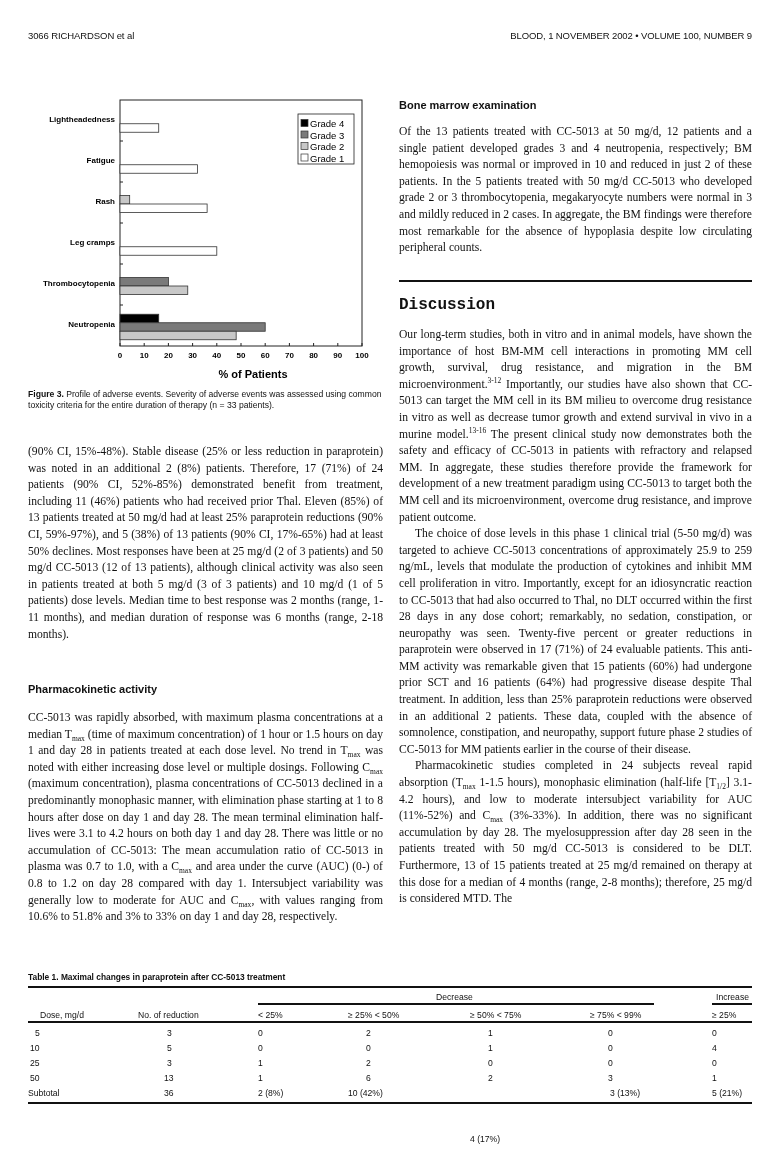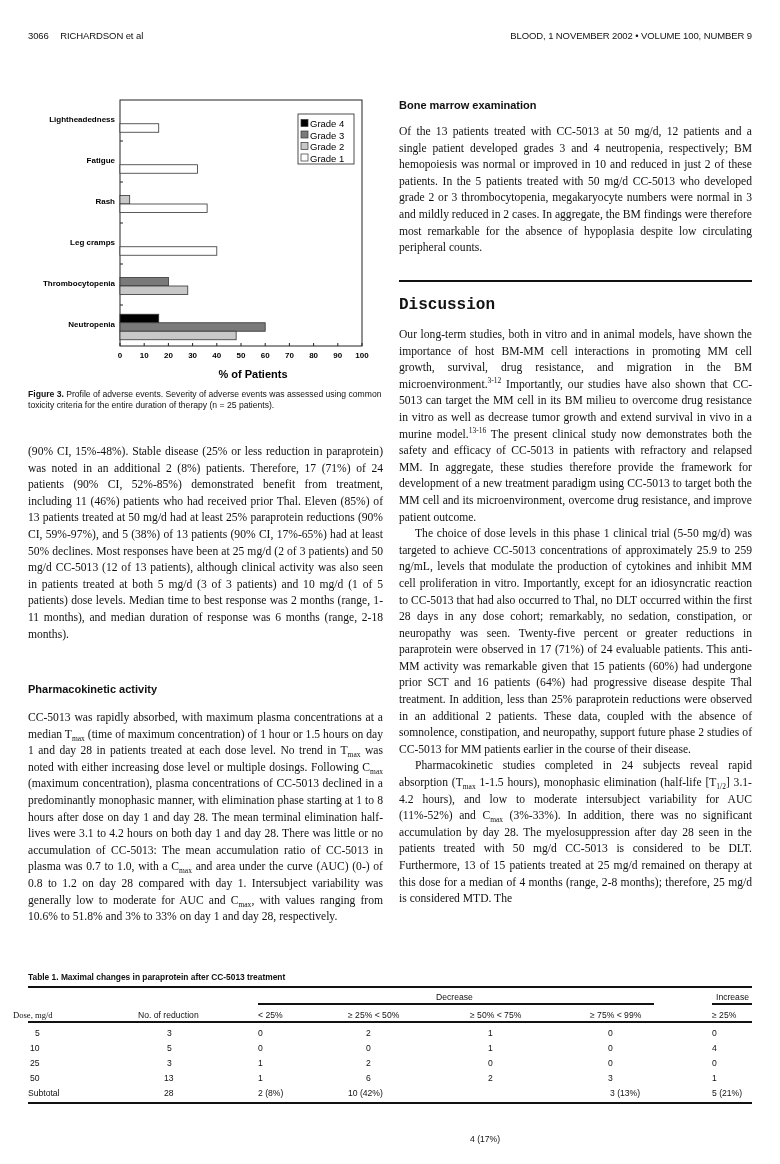"RICHARDSON et al" #hdr-left span.au { margin-left: 9px -> 0 }
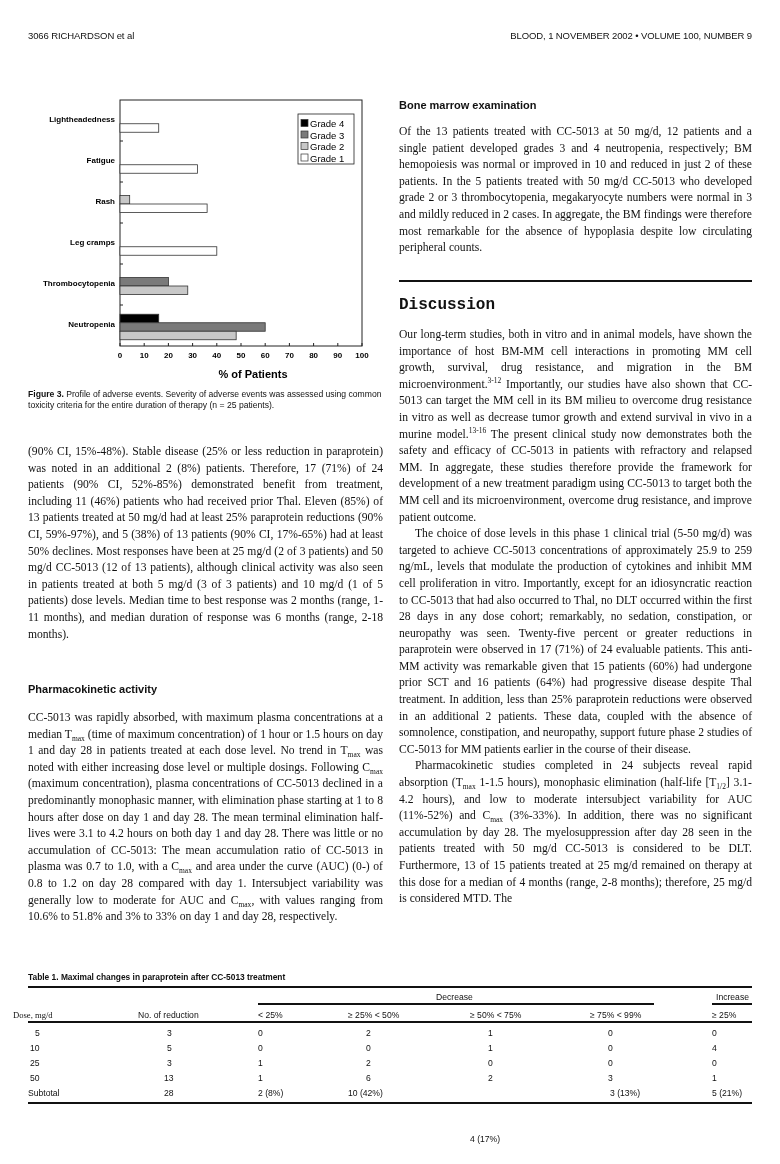"Profile of adverse events. Severity" span { text: 25 -> 33 }
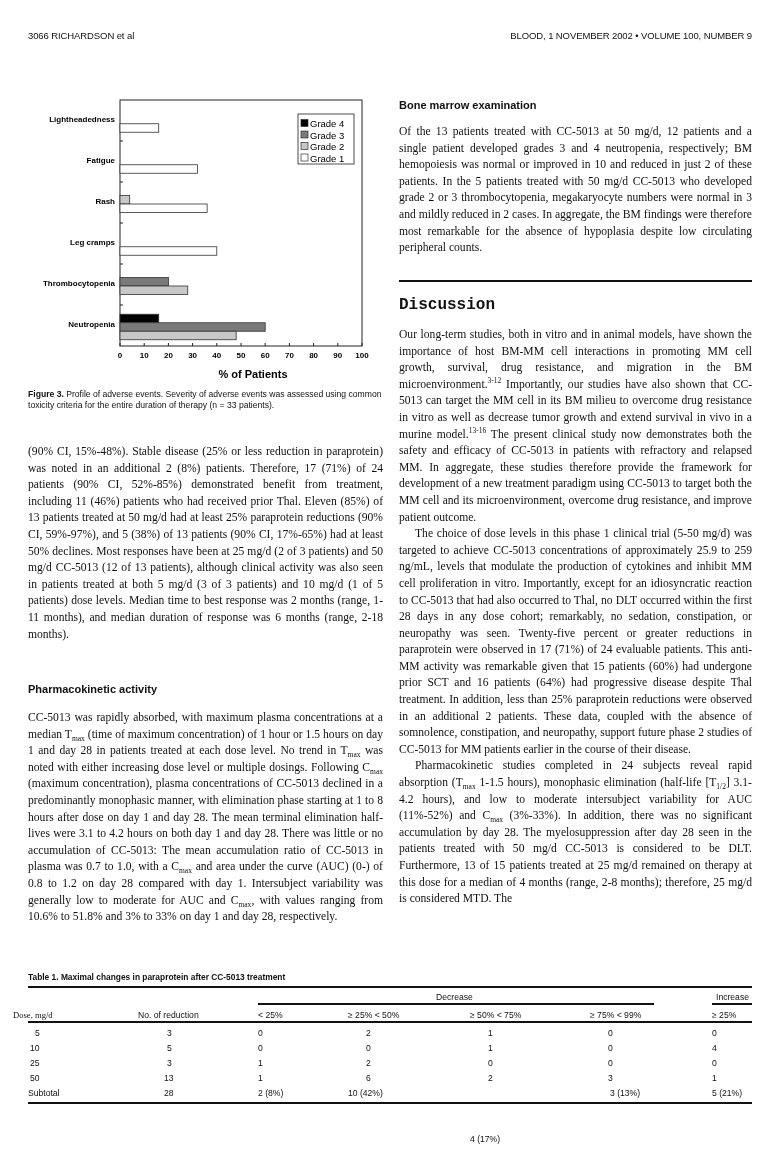"Dose, mg/d" div.tcell { font-family: Liberation Serif, serif -> none; left: 13px -> 40px }
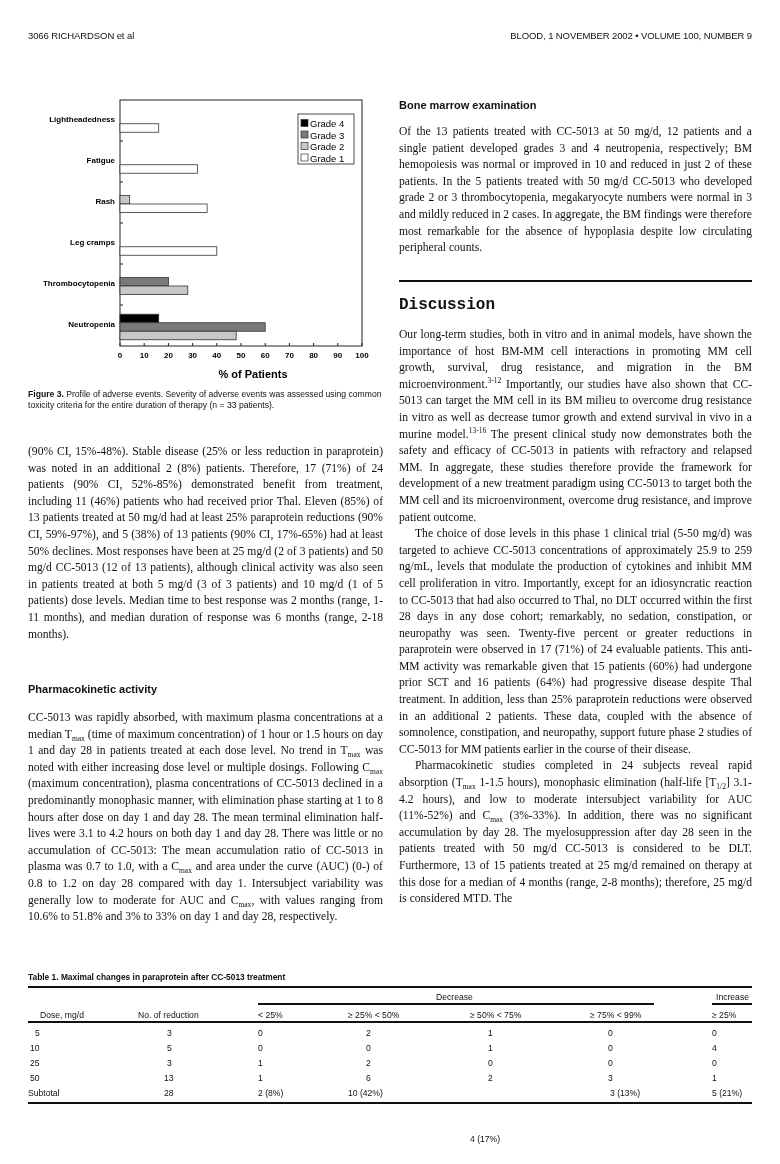"28" div.tcell { text: 28 -> 36 }
